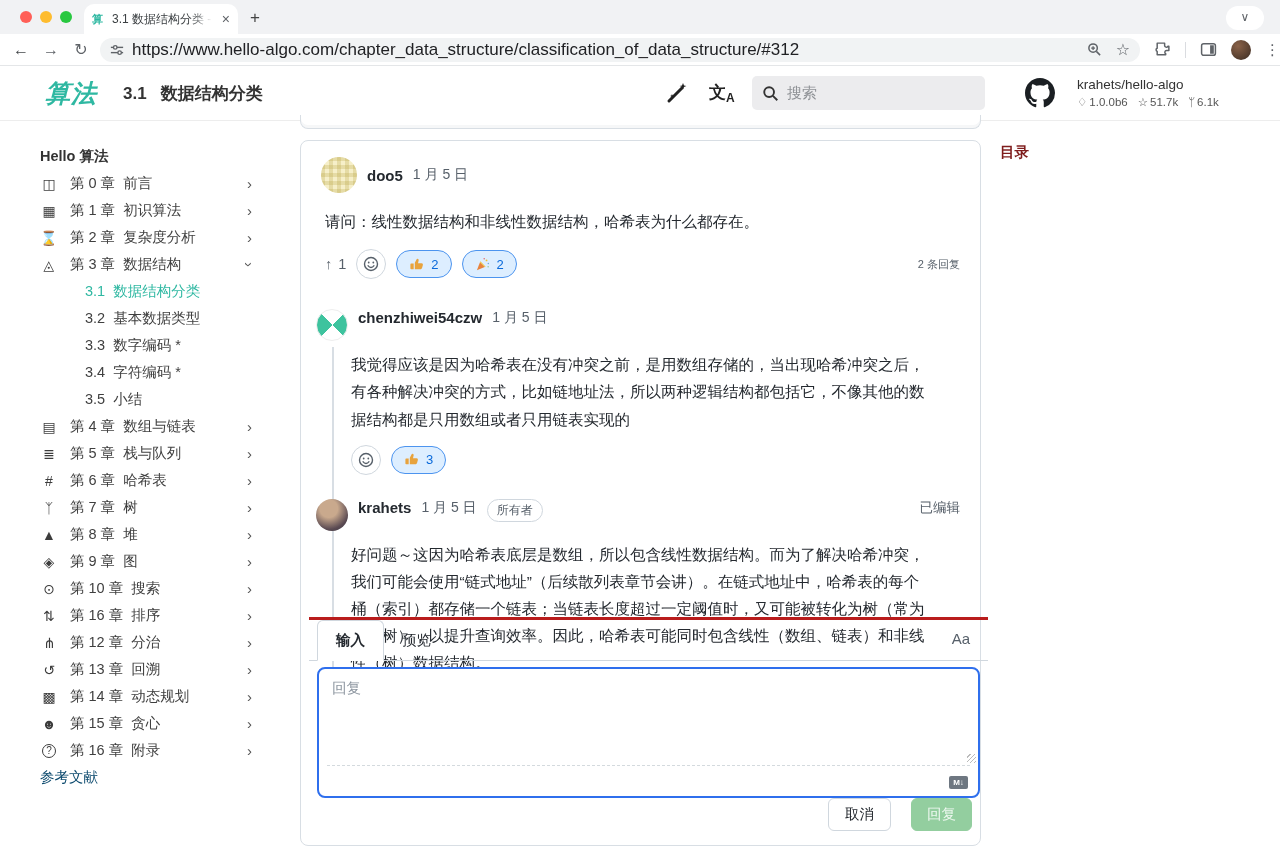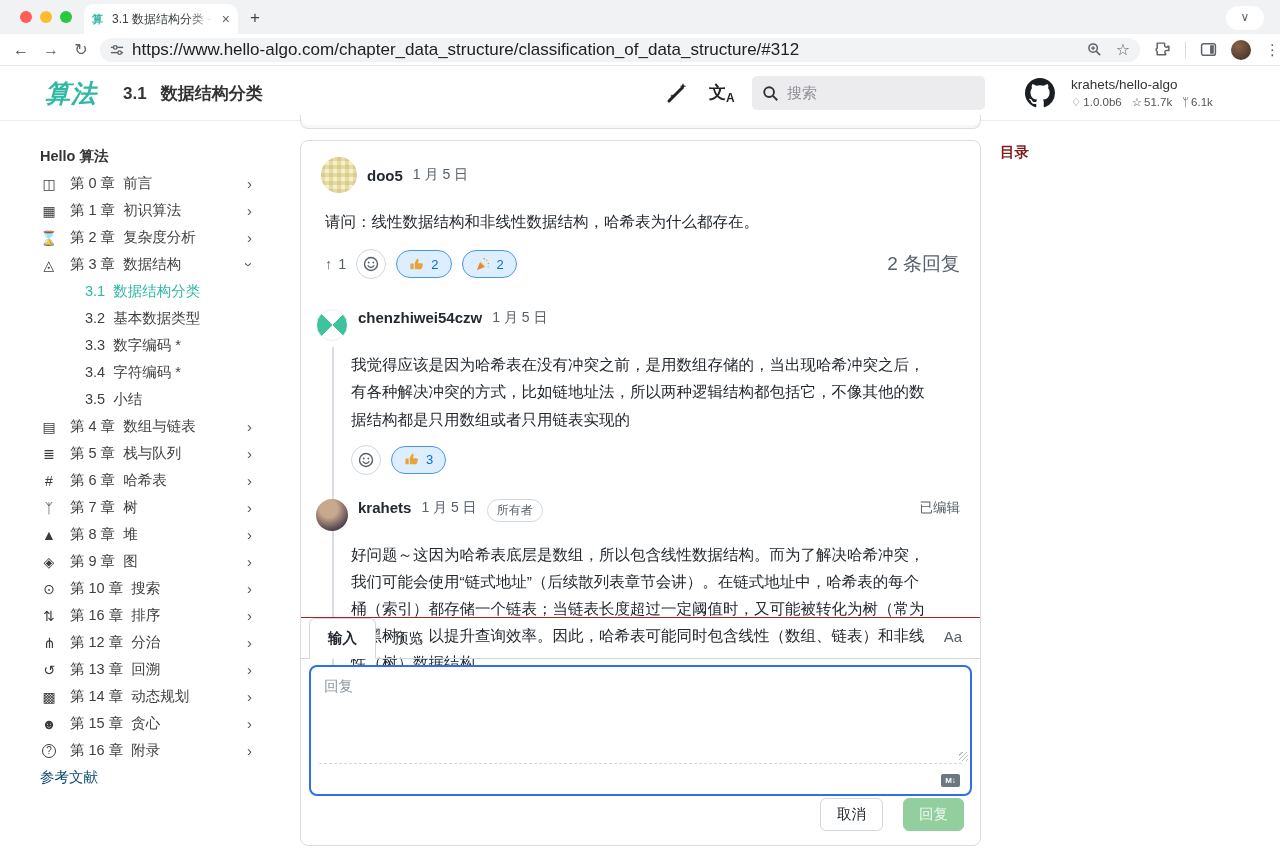"krahets/hello-algo" .repo-card { gap: 16px -> 22px }
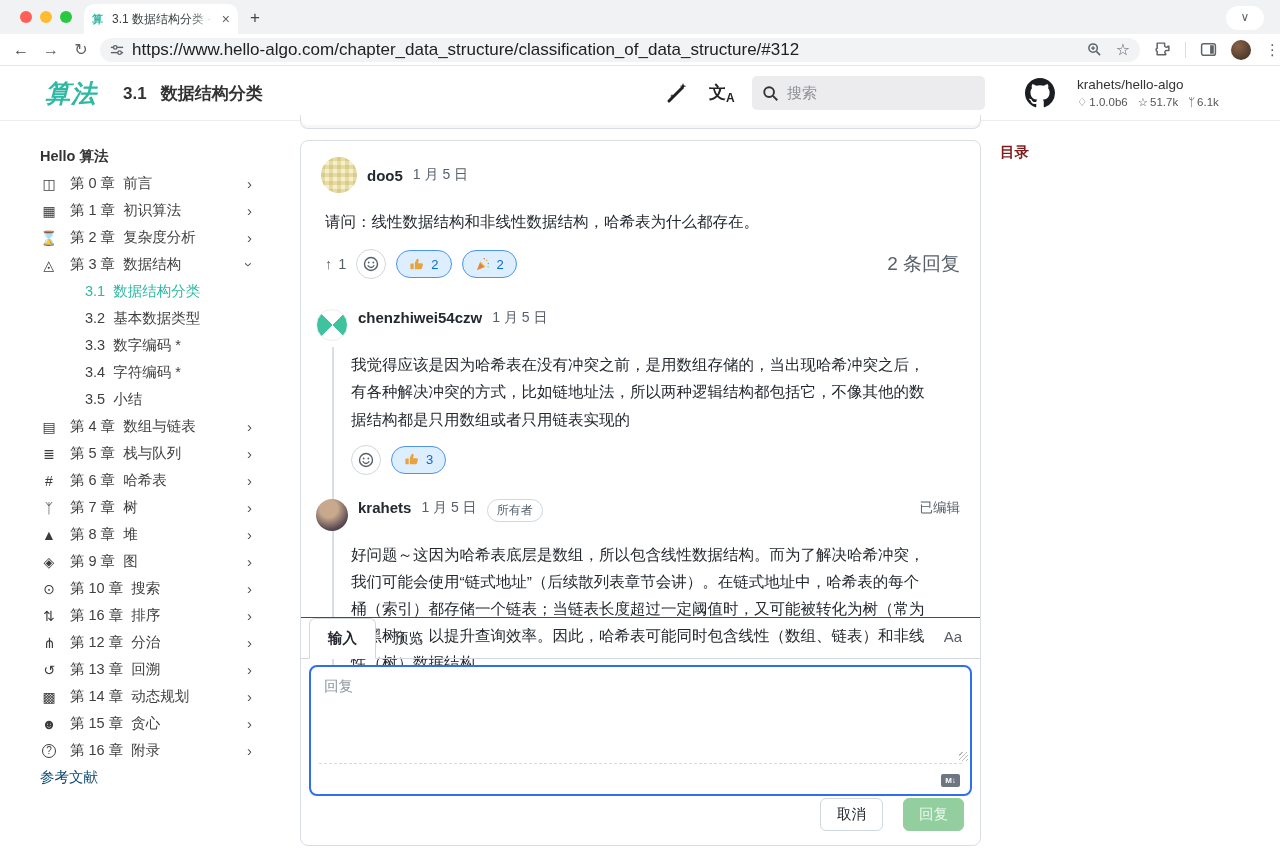"2 条回复" .replies-count { font-size: 19px -> 11px }
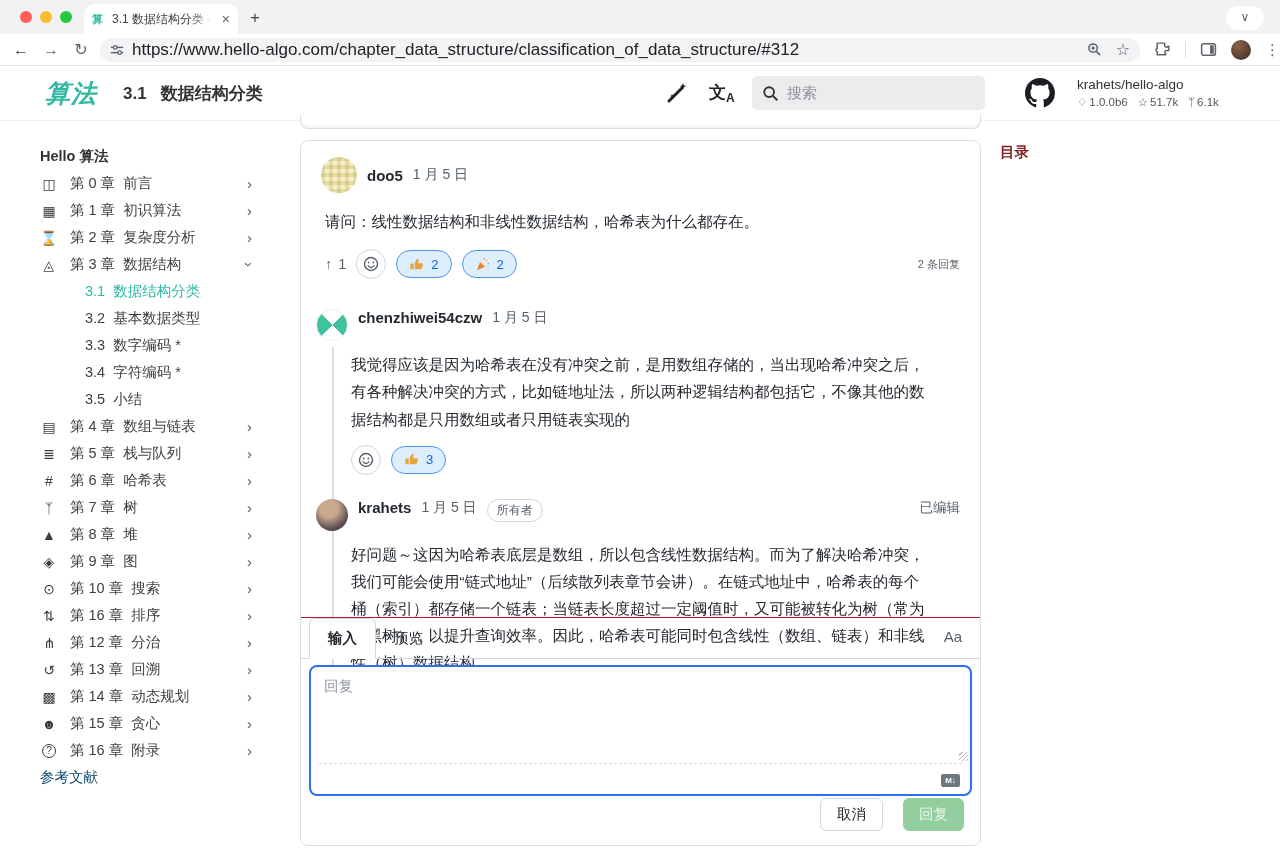"输入" .composer { border-top: 1px solid #b91c1c -> 3px solid #b91c1c; left: 0 -> 8px }
